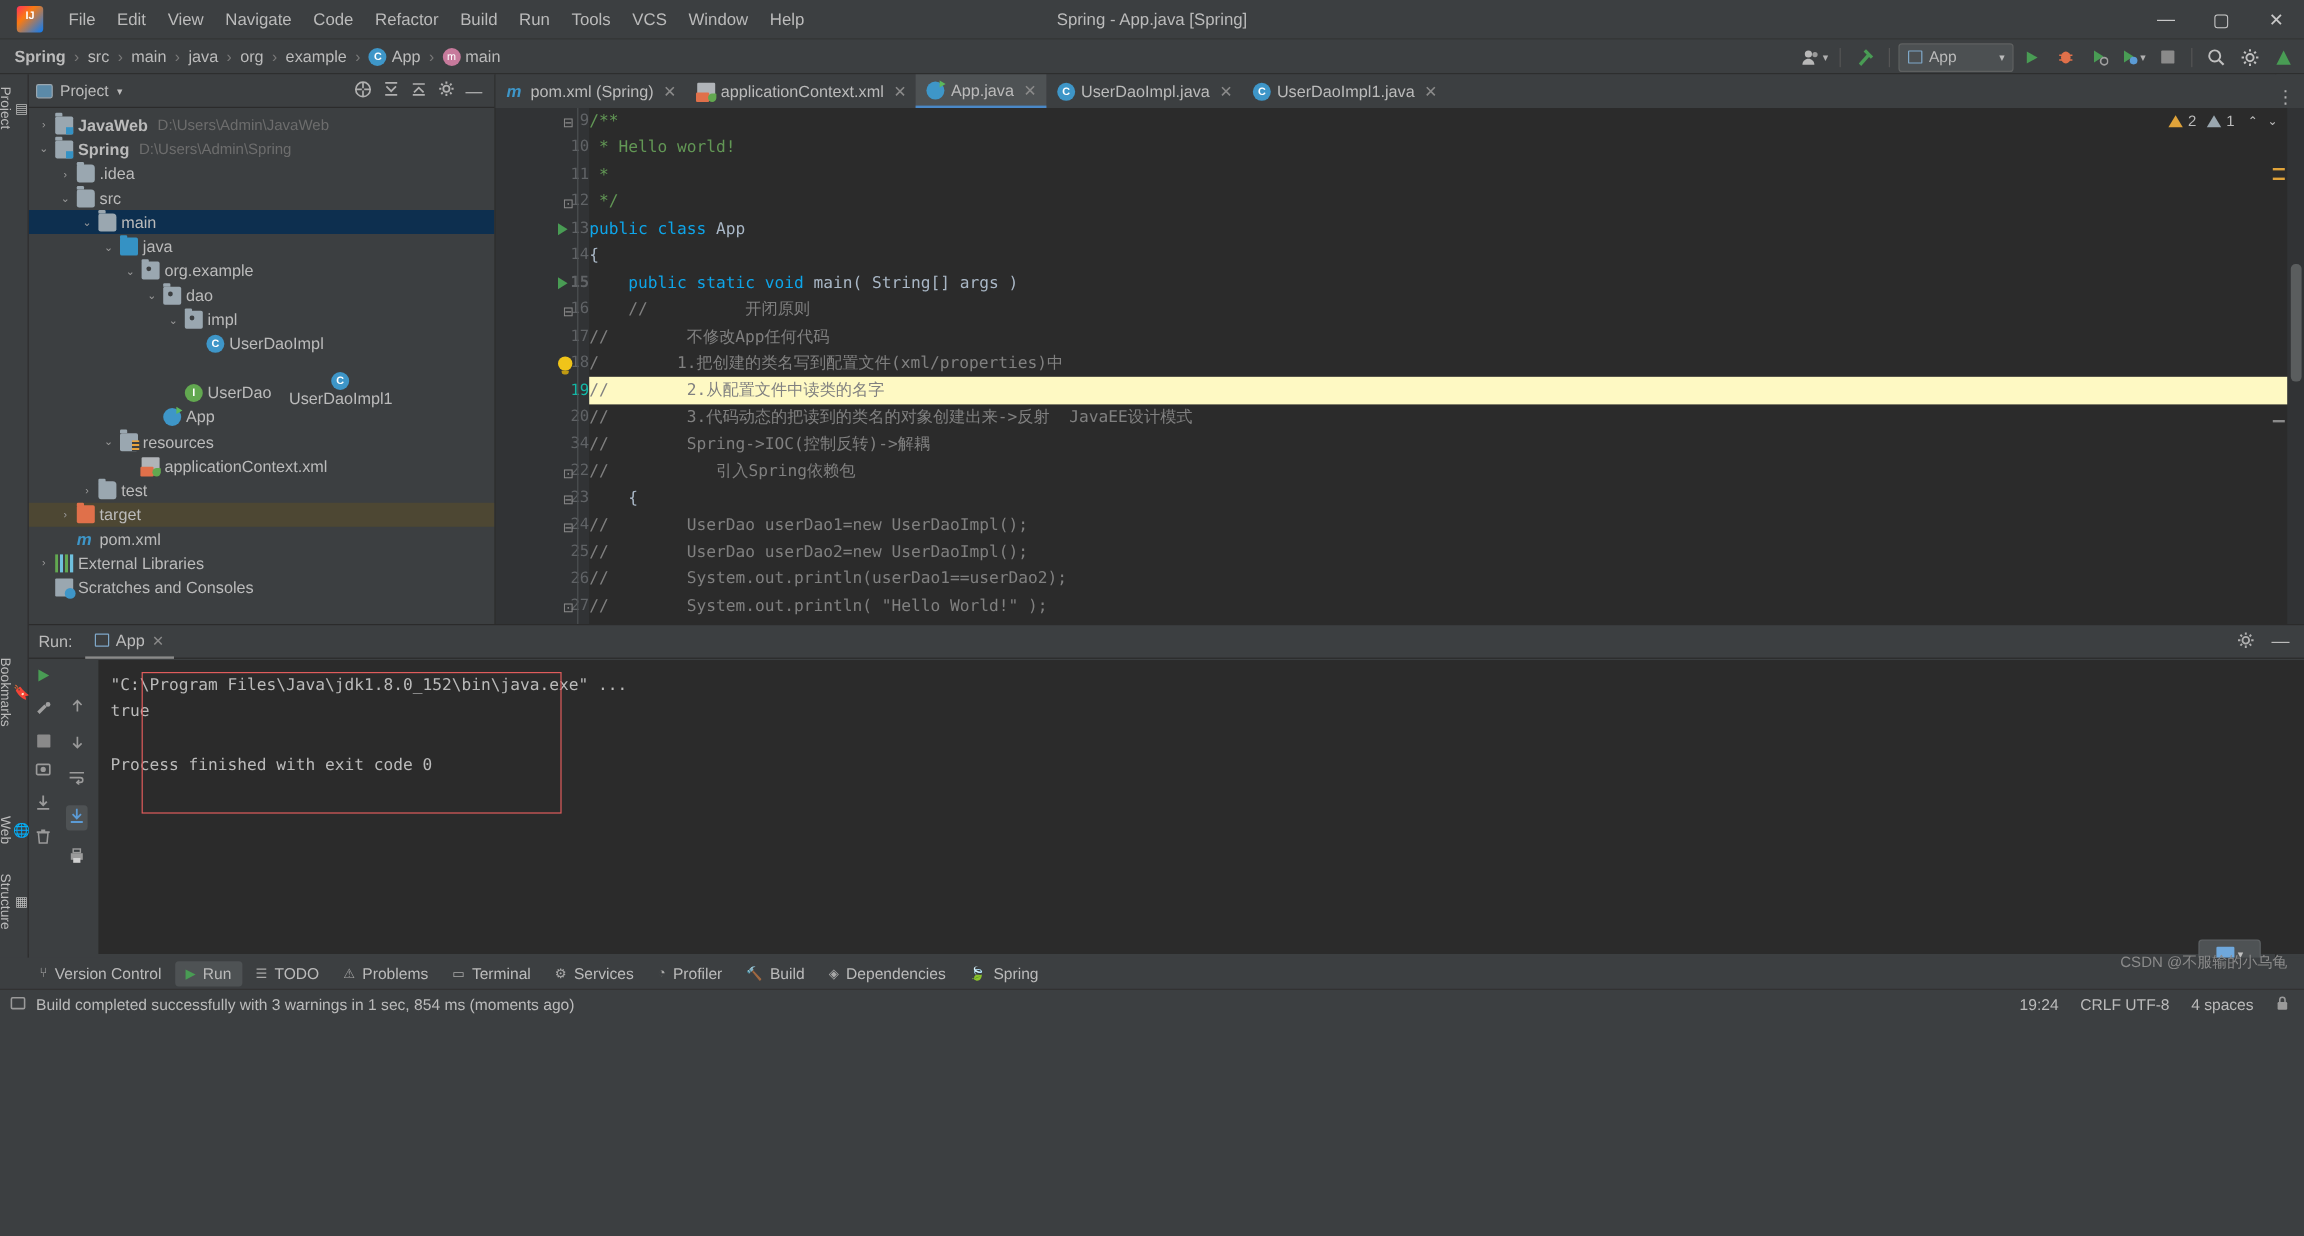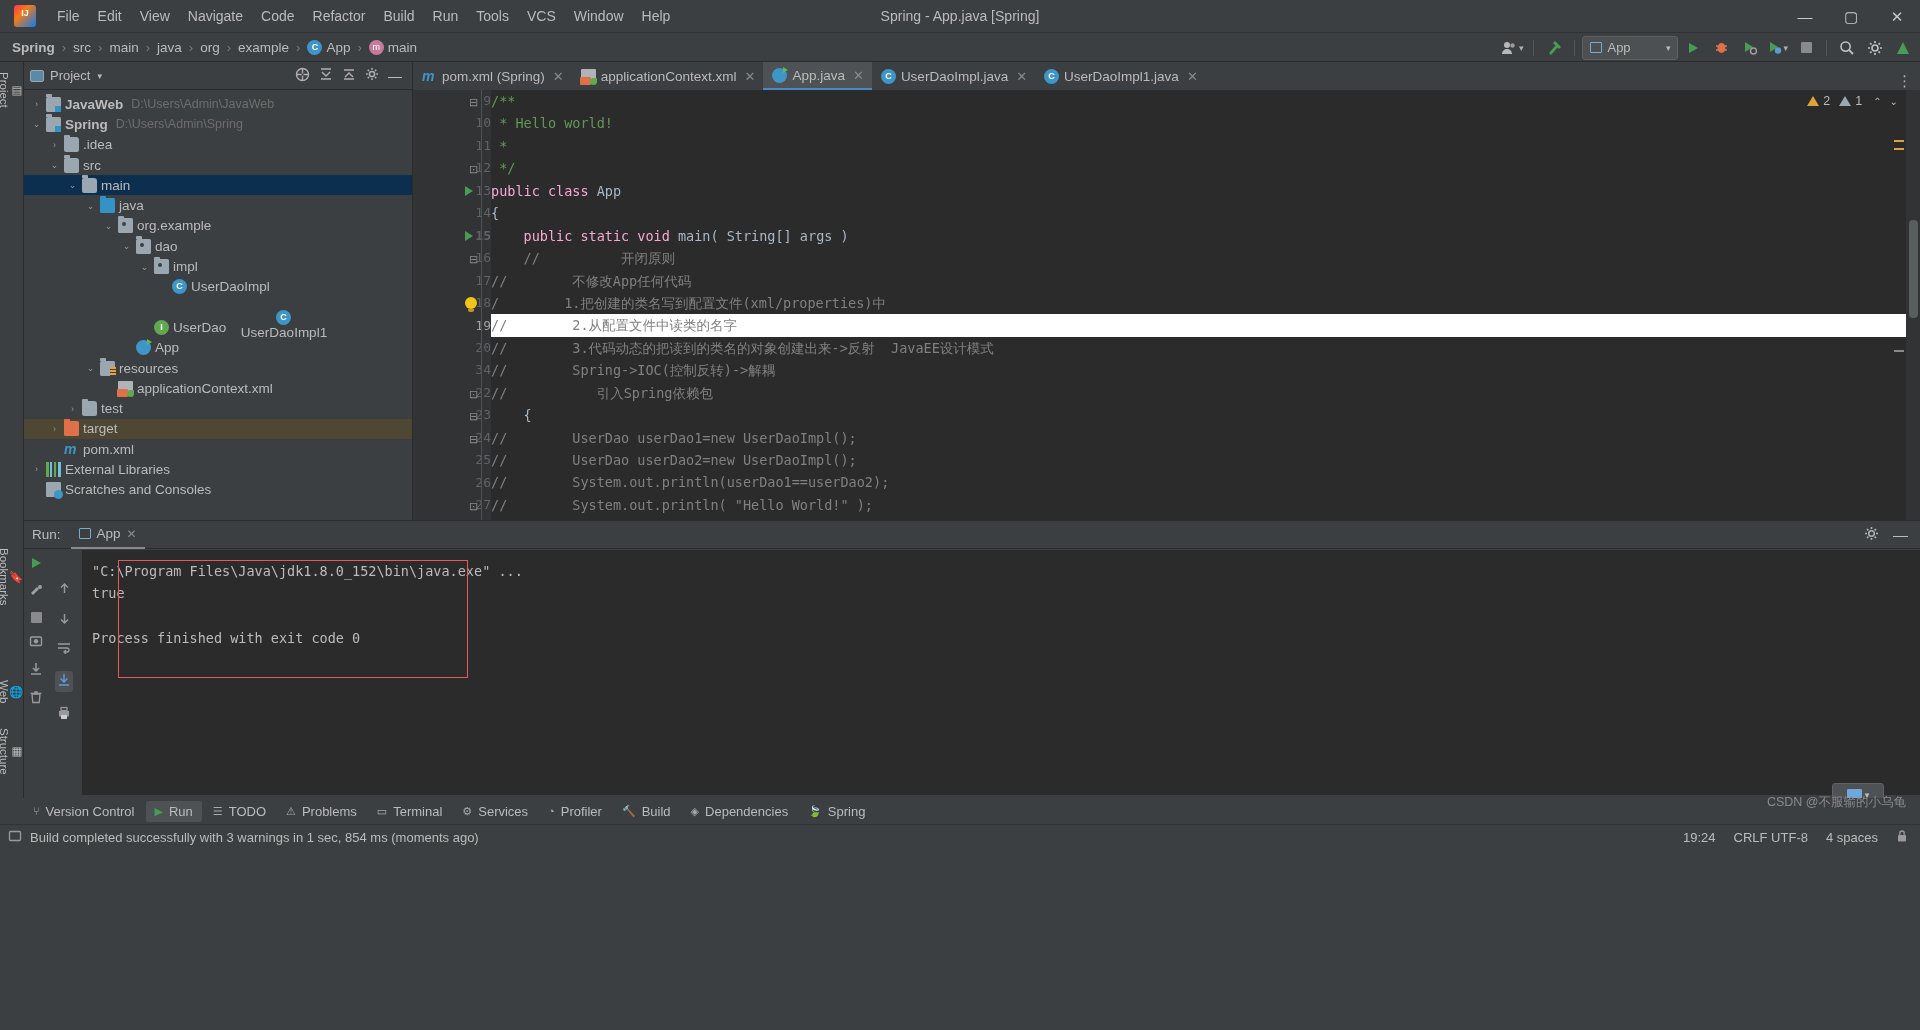"public class" .kw { color: #f9a8d4 -> #0ea5e9 }
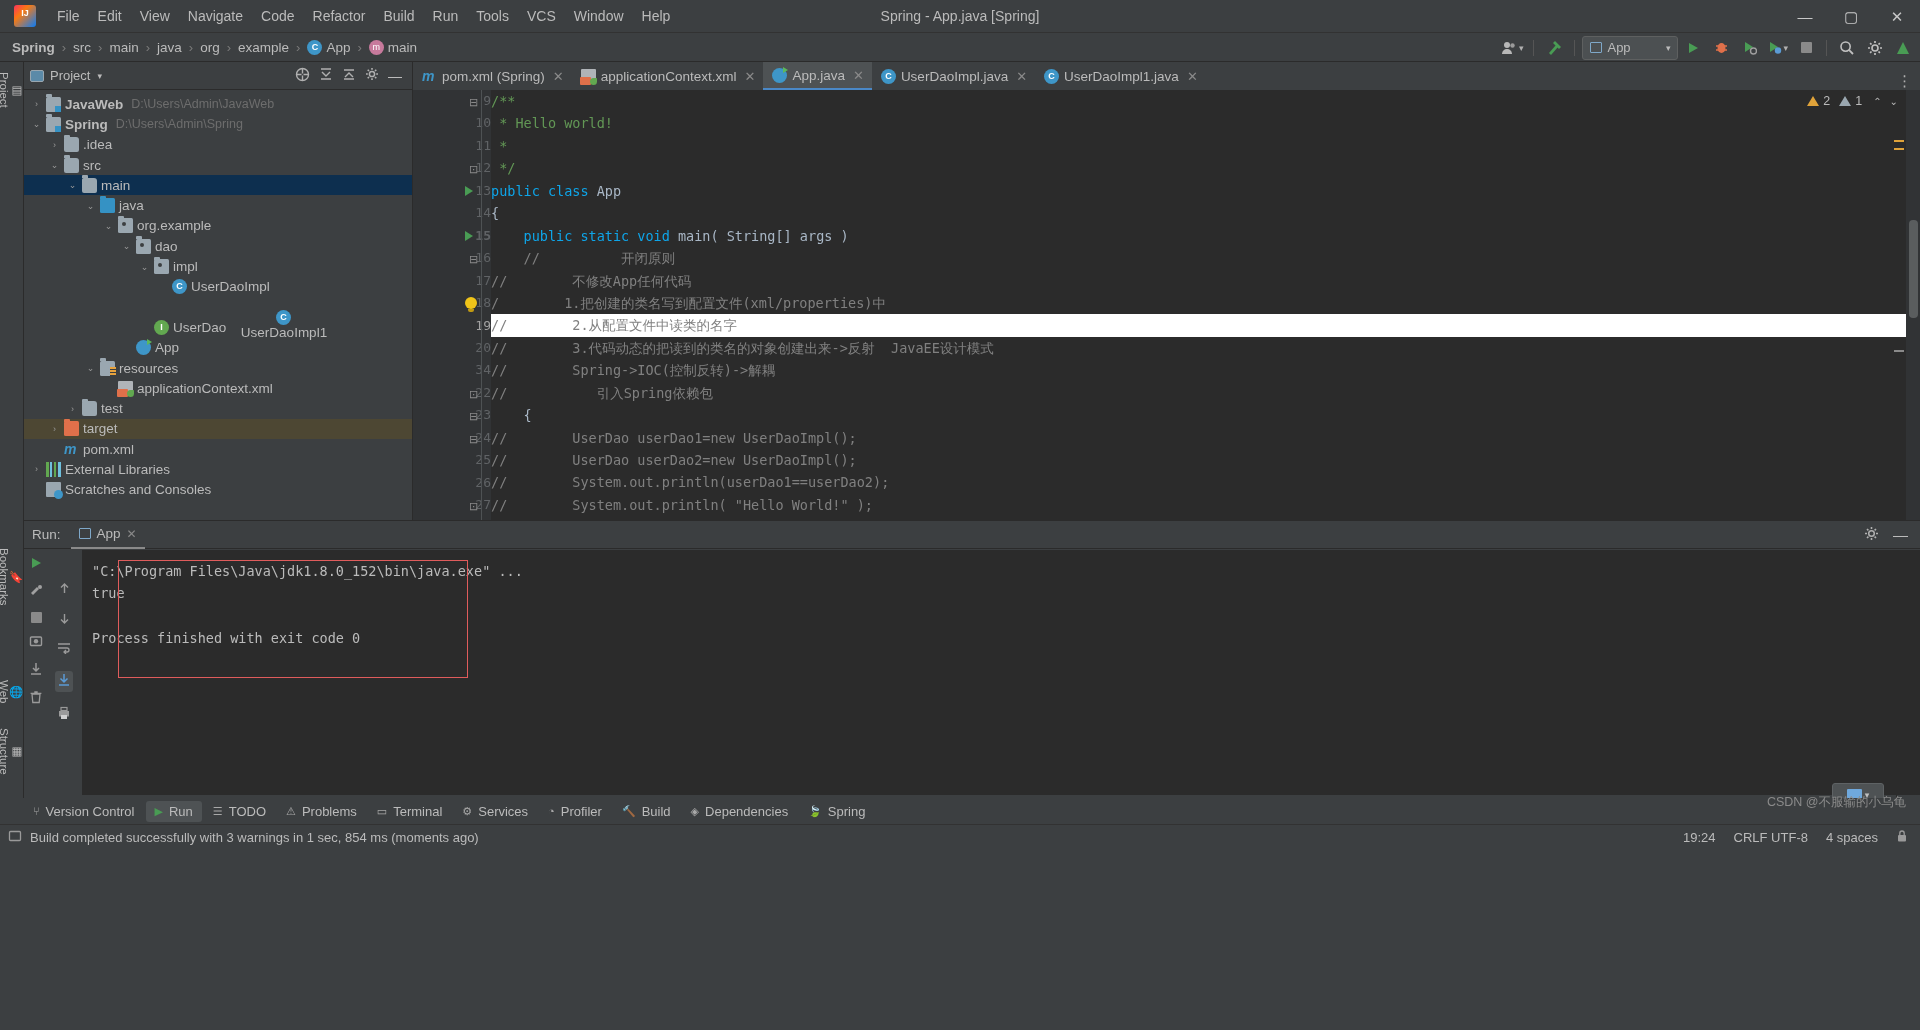"19" .lnum.cur { color: #a3a3a3 -> #14b8a6 }
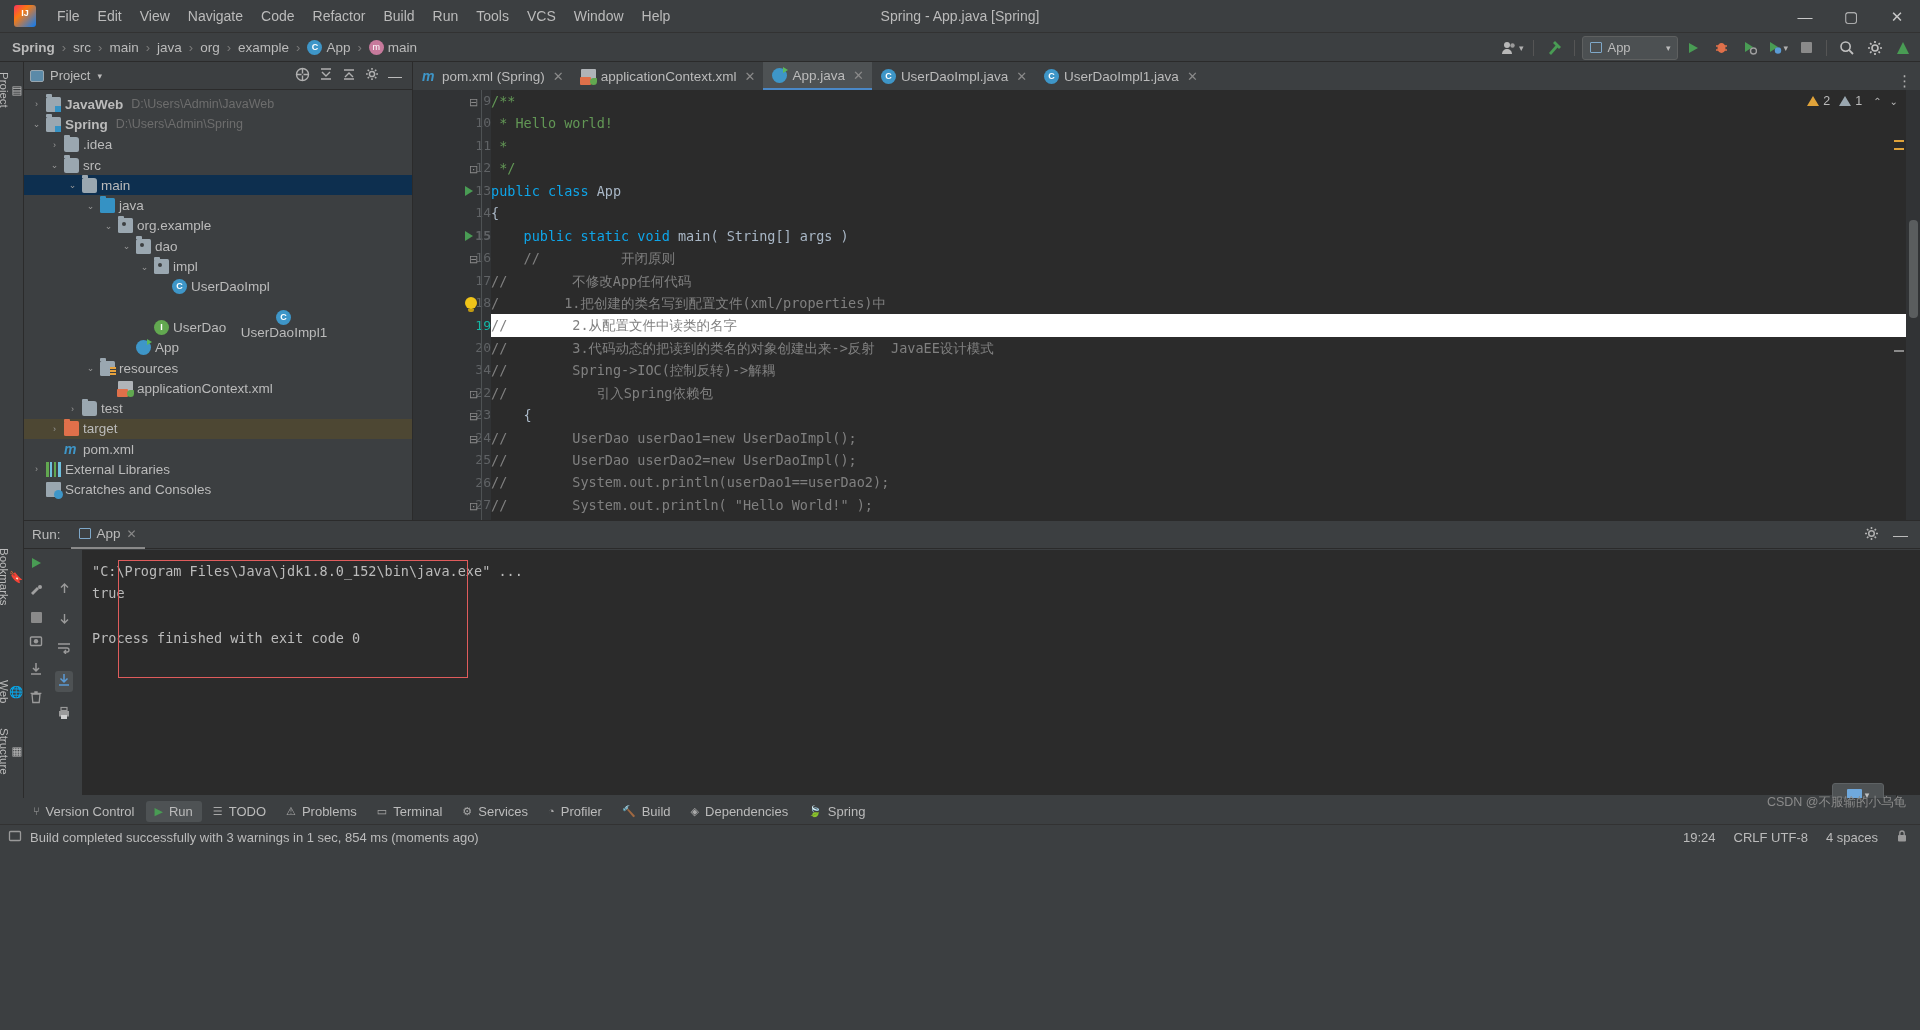"// 2.从配置文件中读类的名字" .cl.cur { background: #ffffff -> #fef9c3 }
